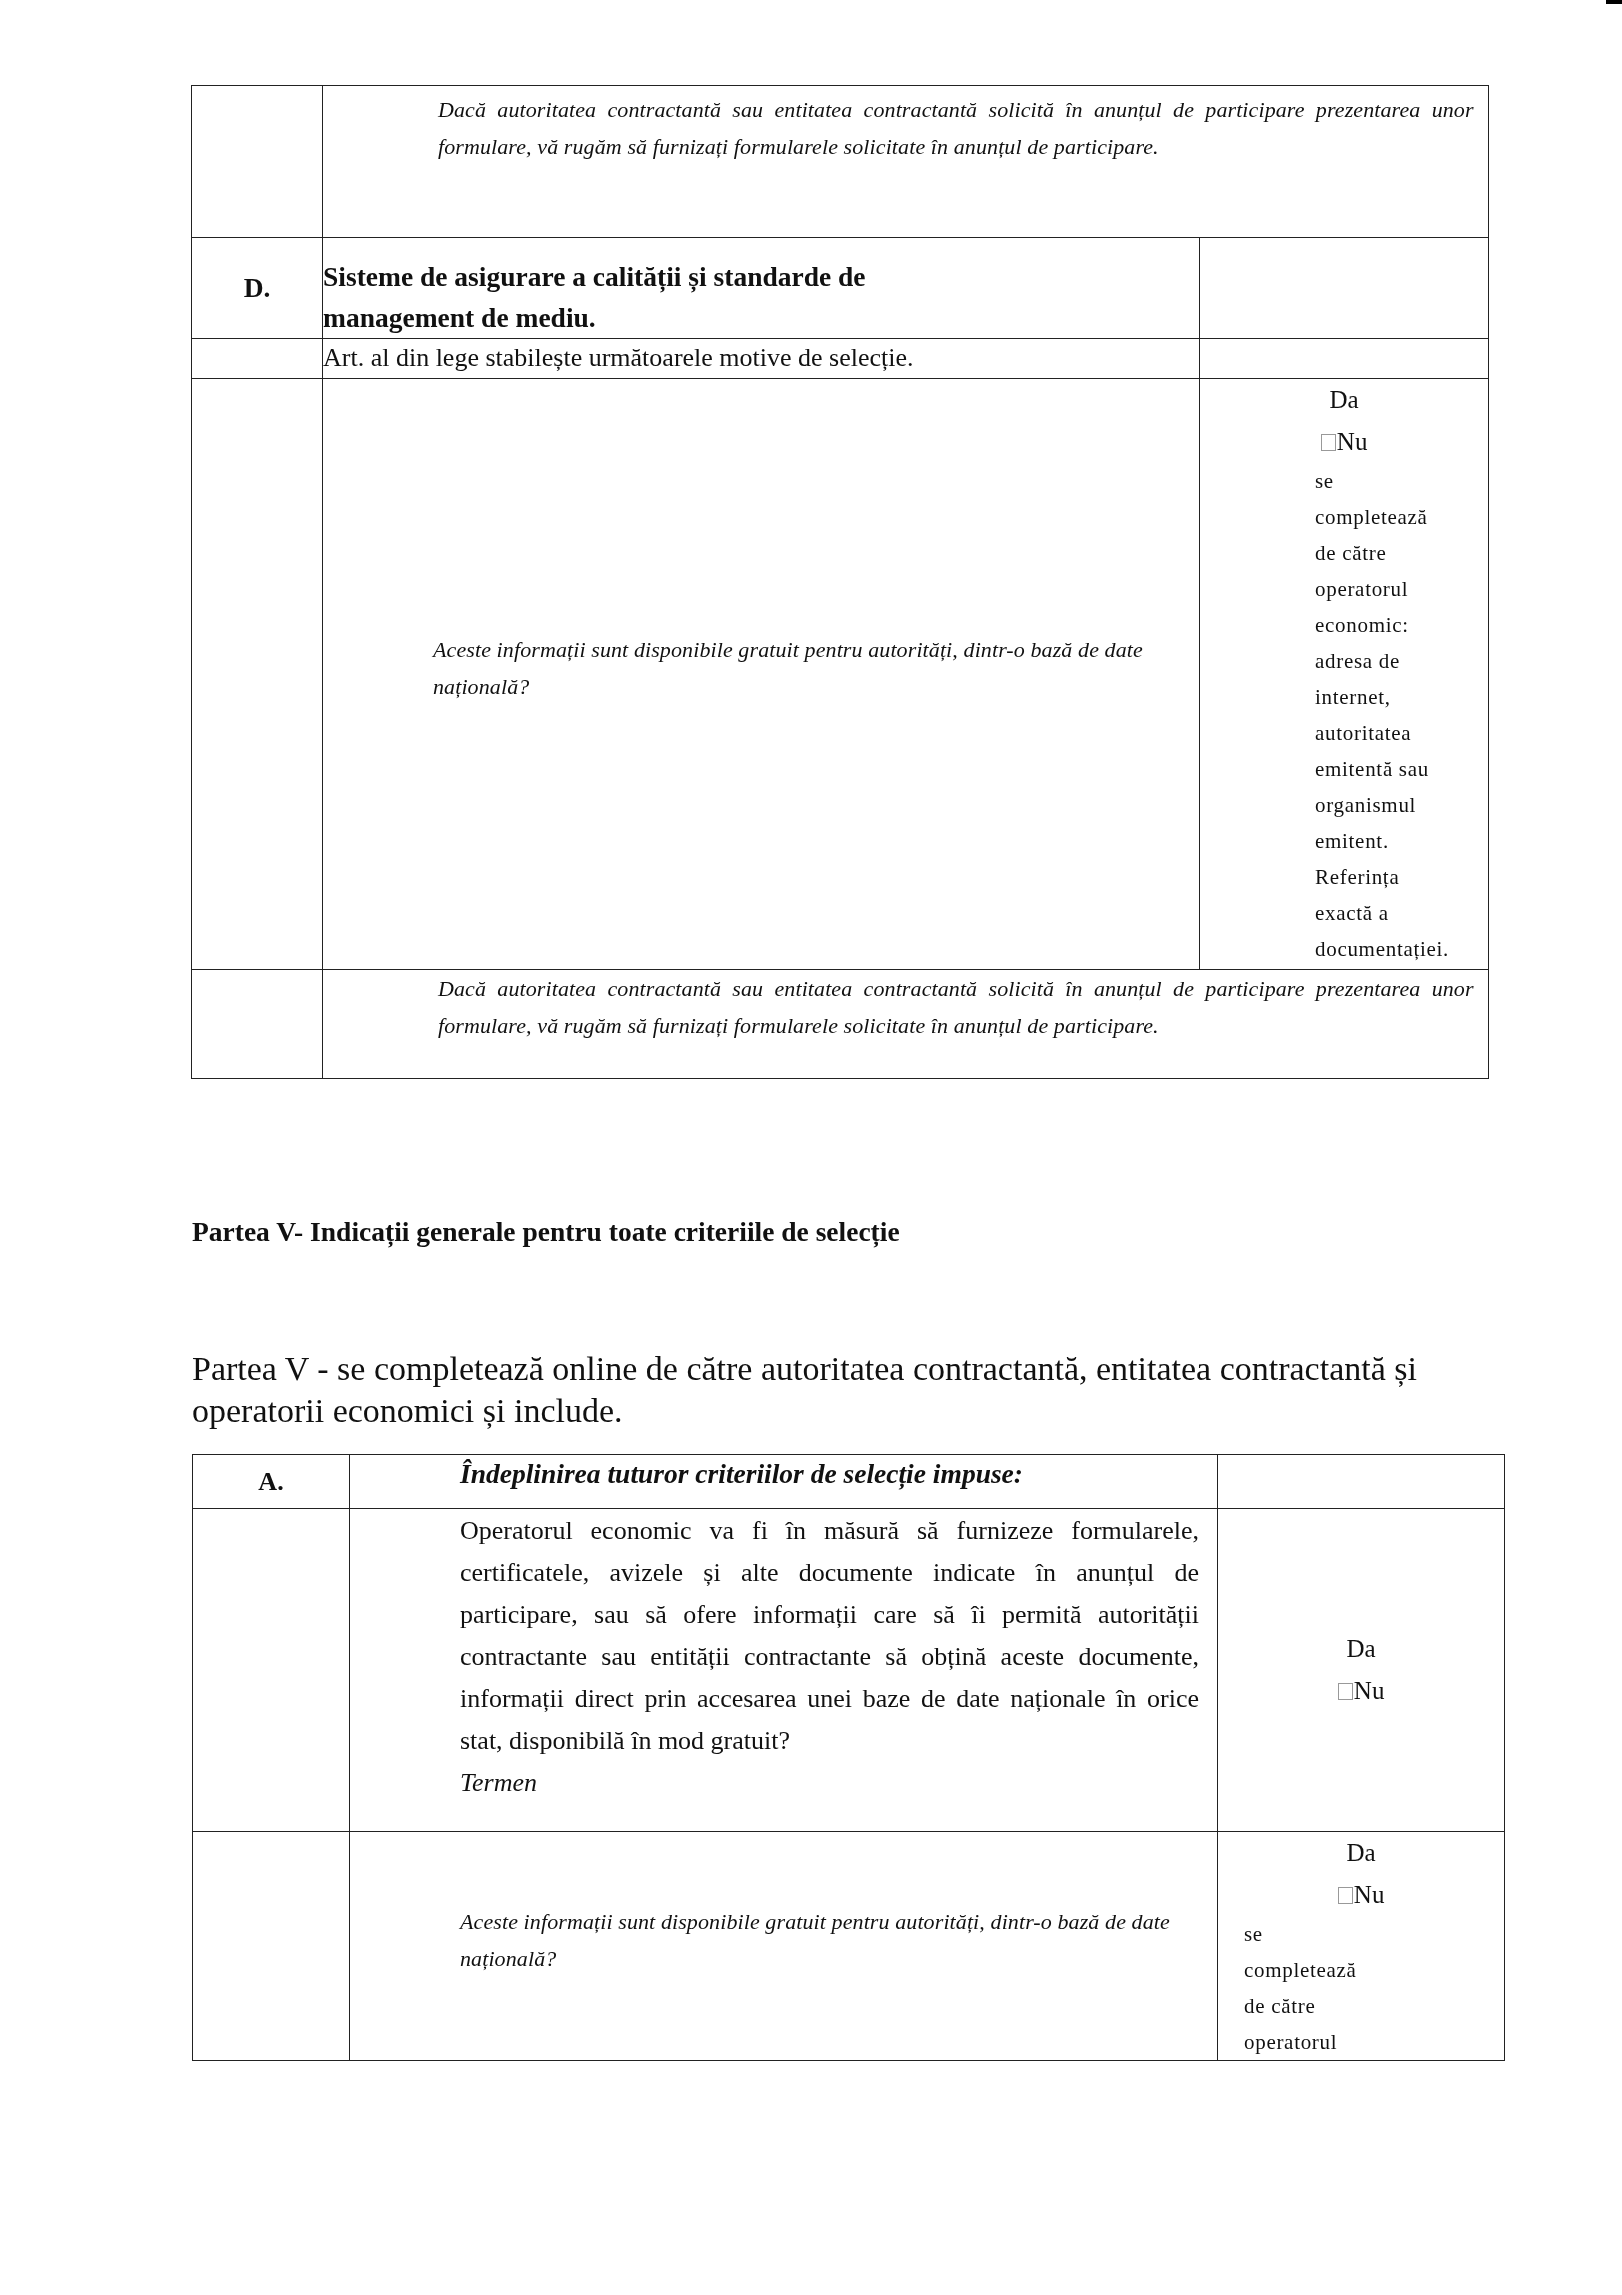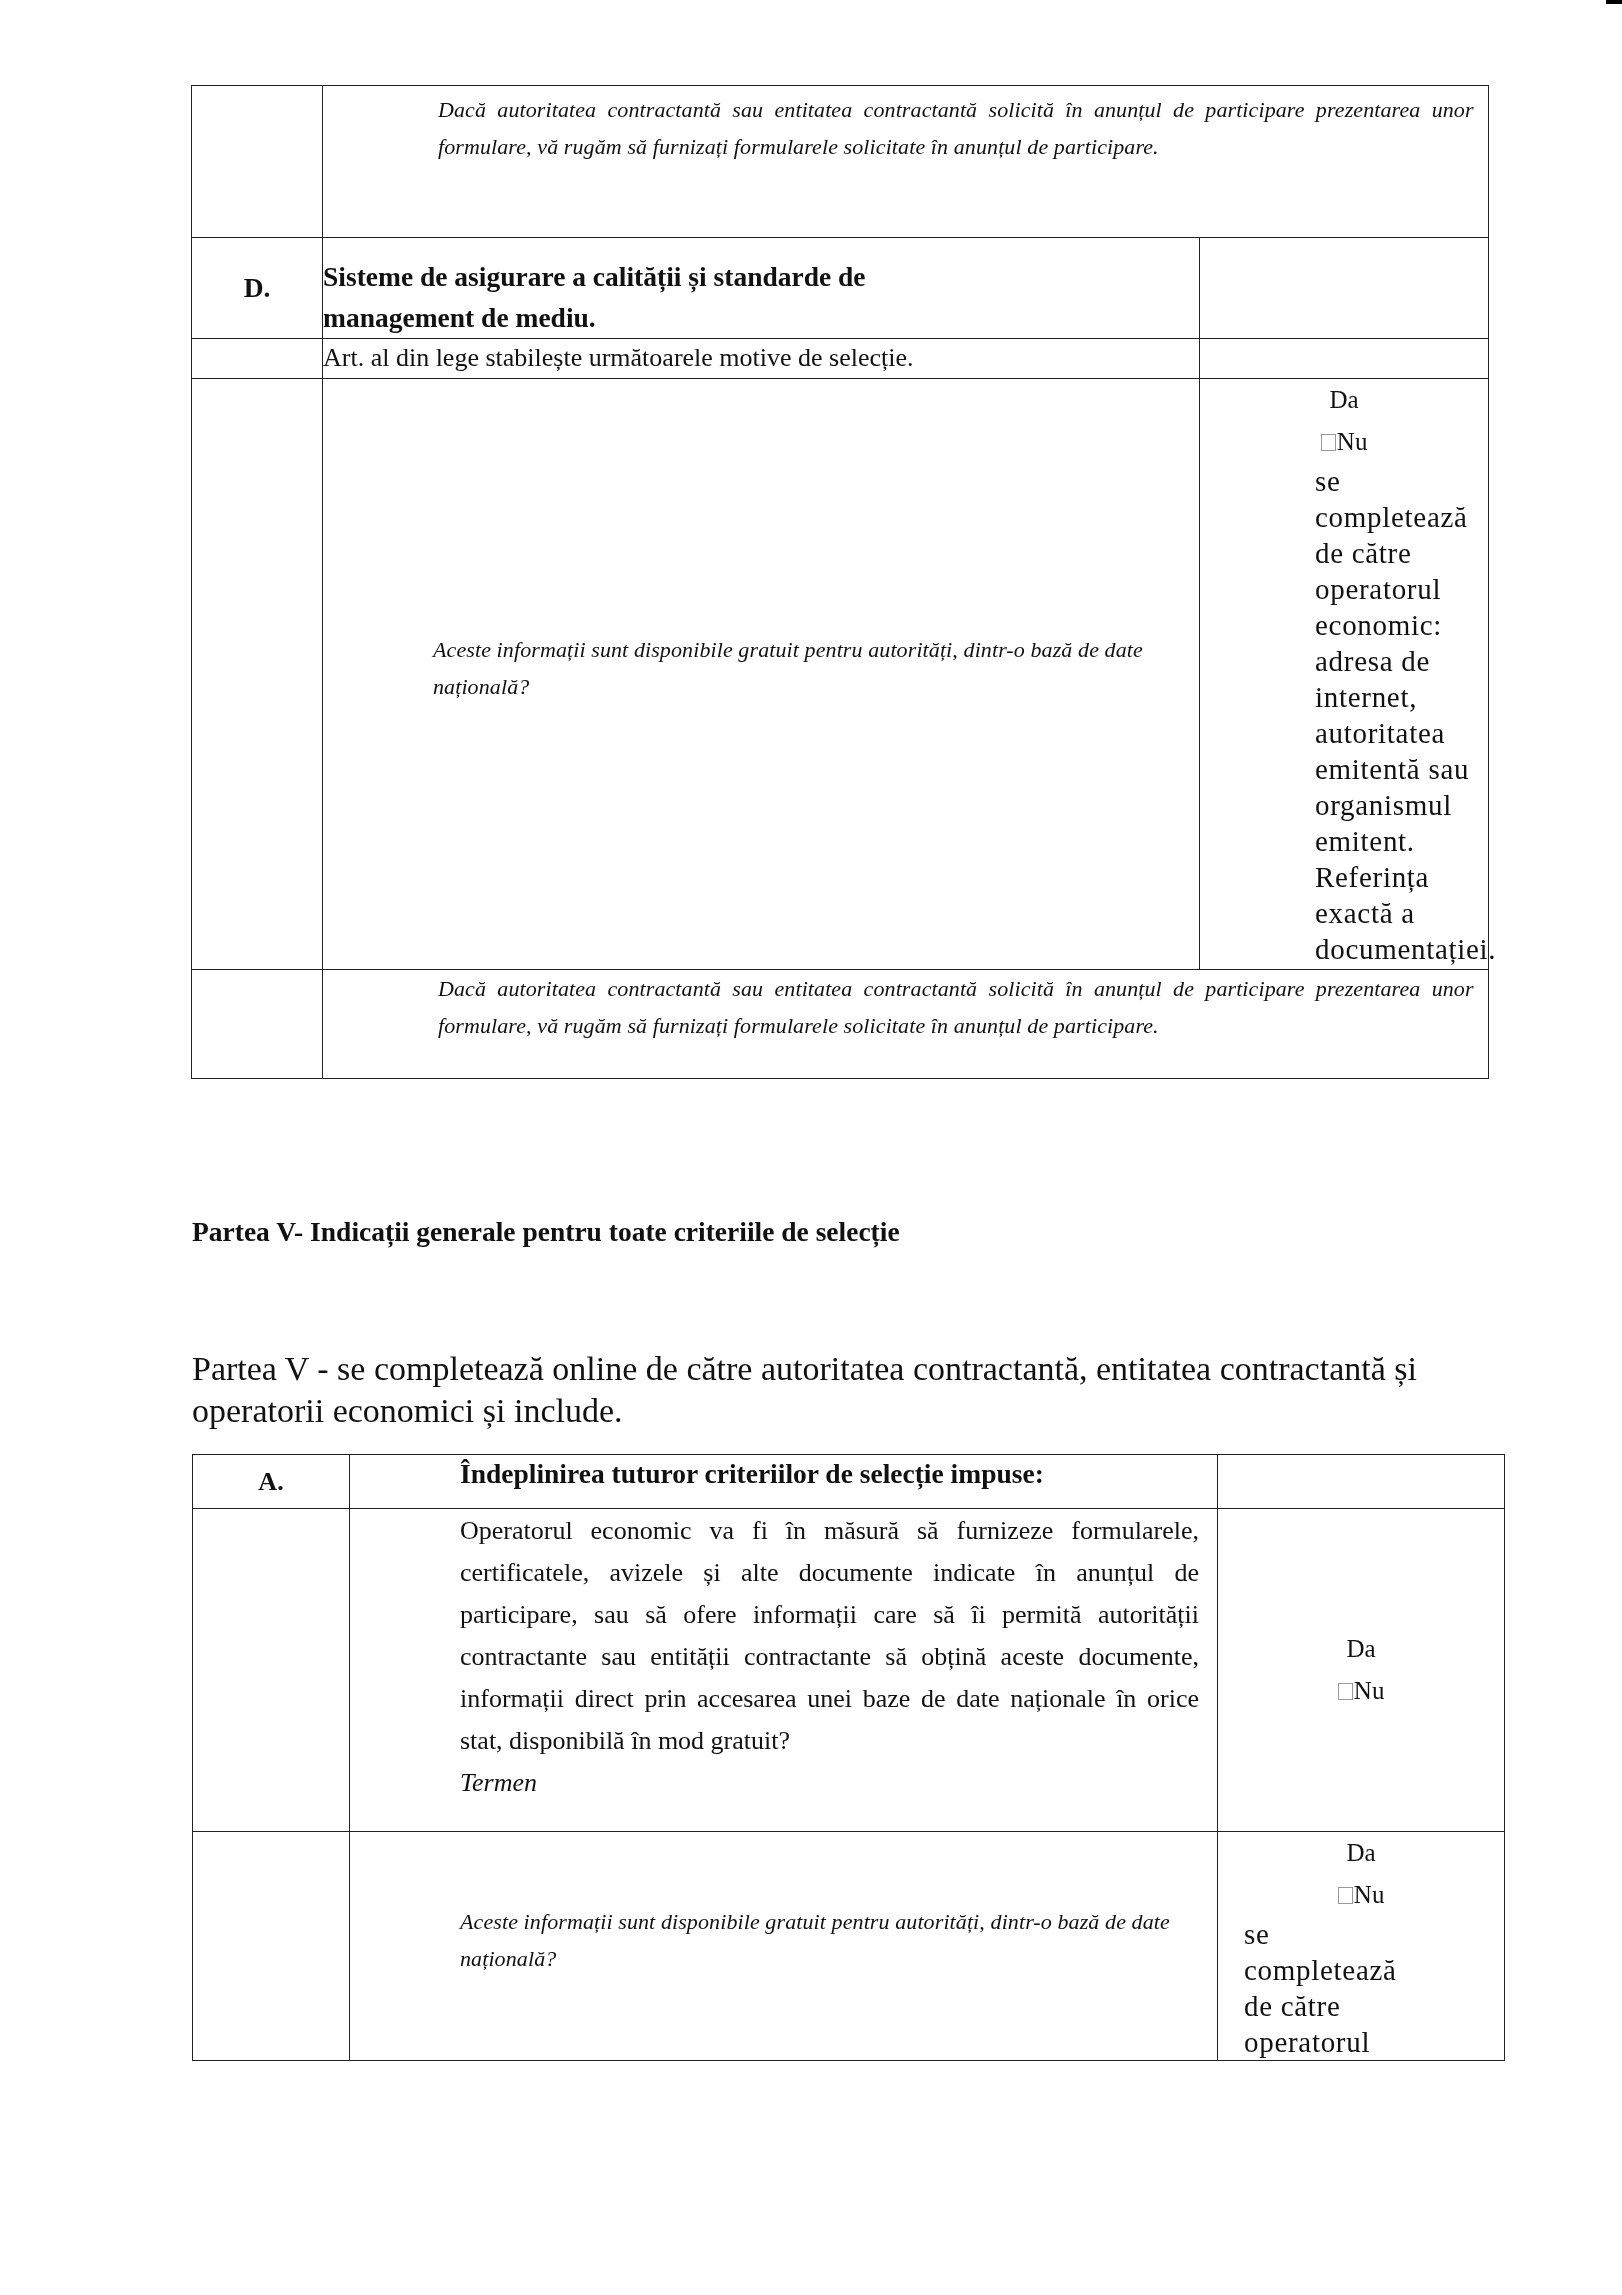"se" .note { font-size: 29px -> 21px }
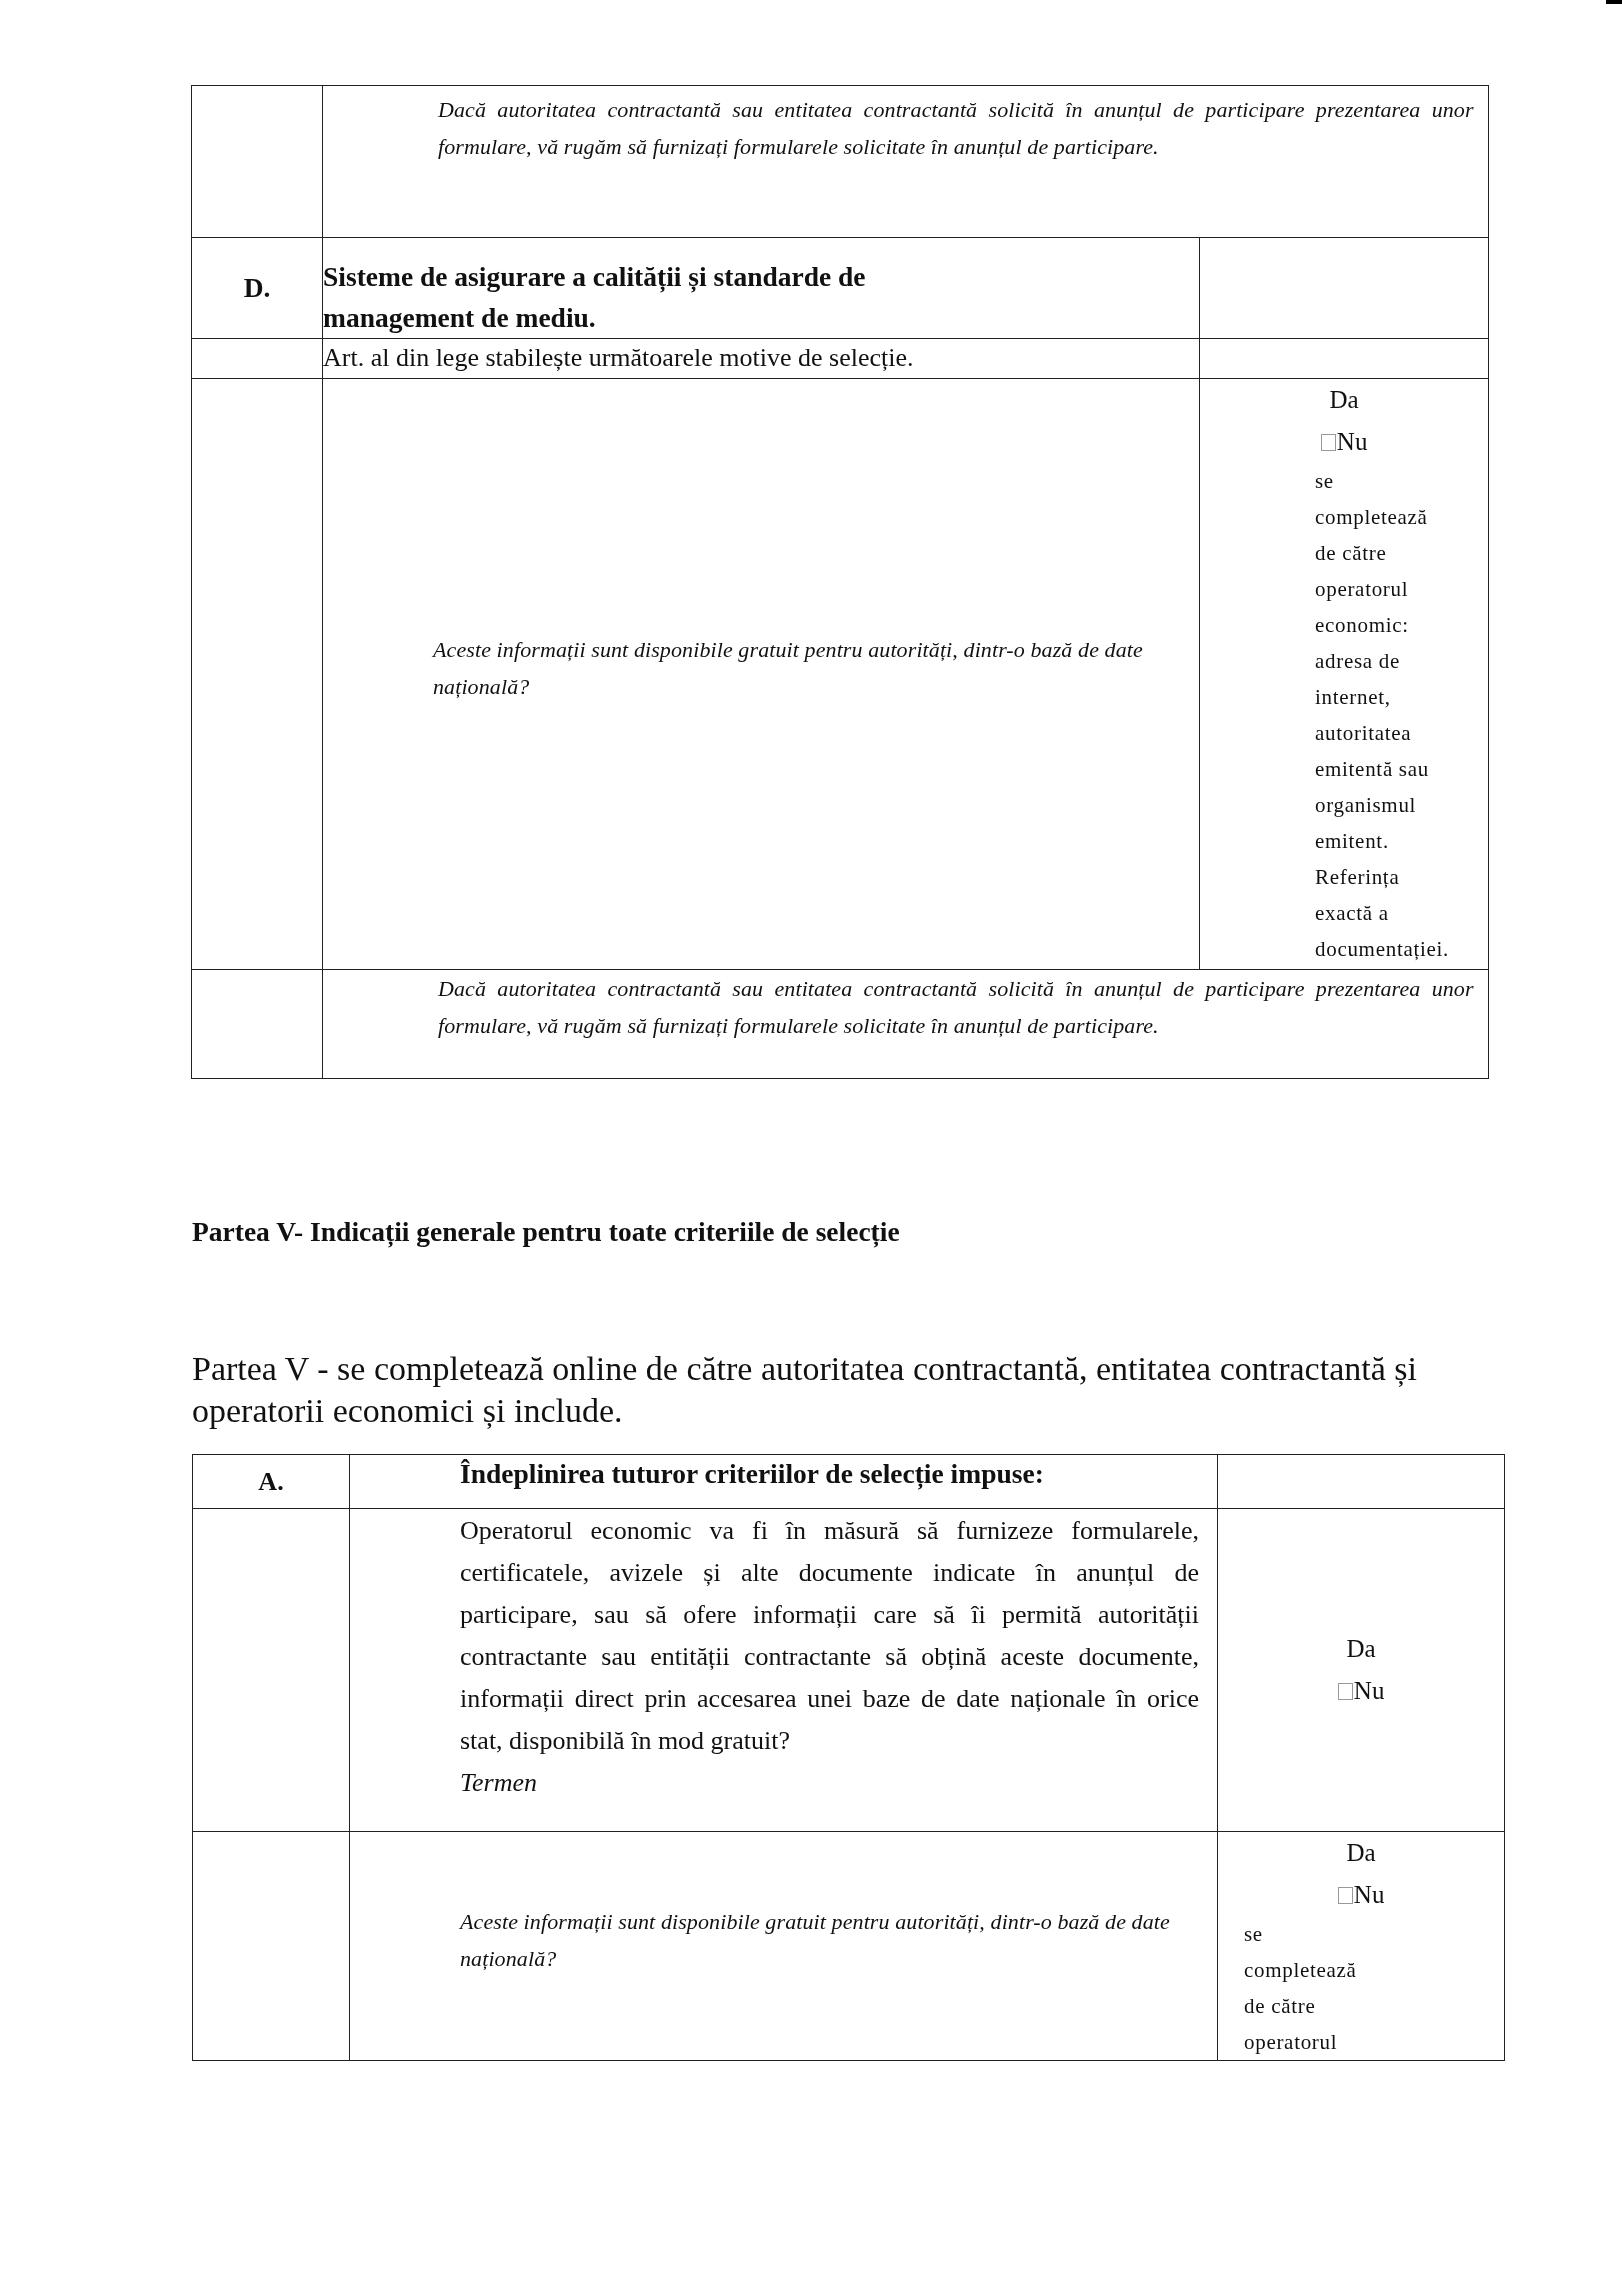"Îndeplinirea tuturor criteriilor de" td { font-style: none -> italic }
